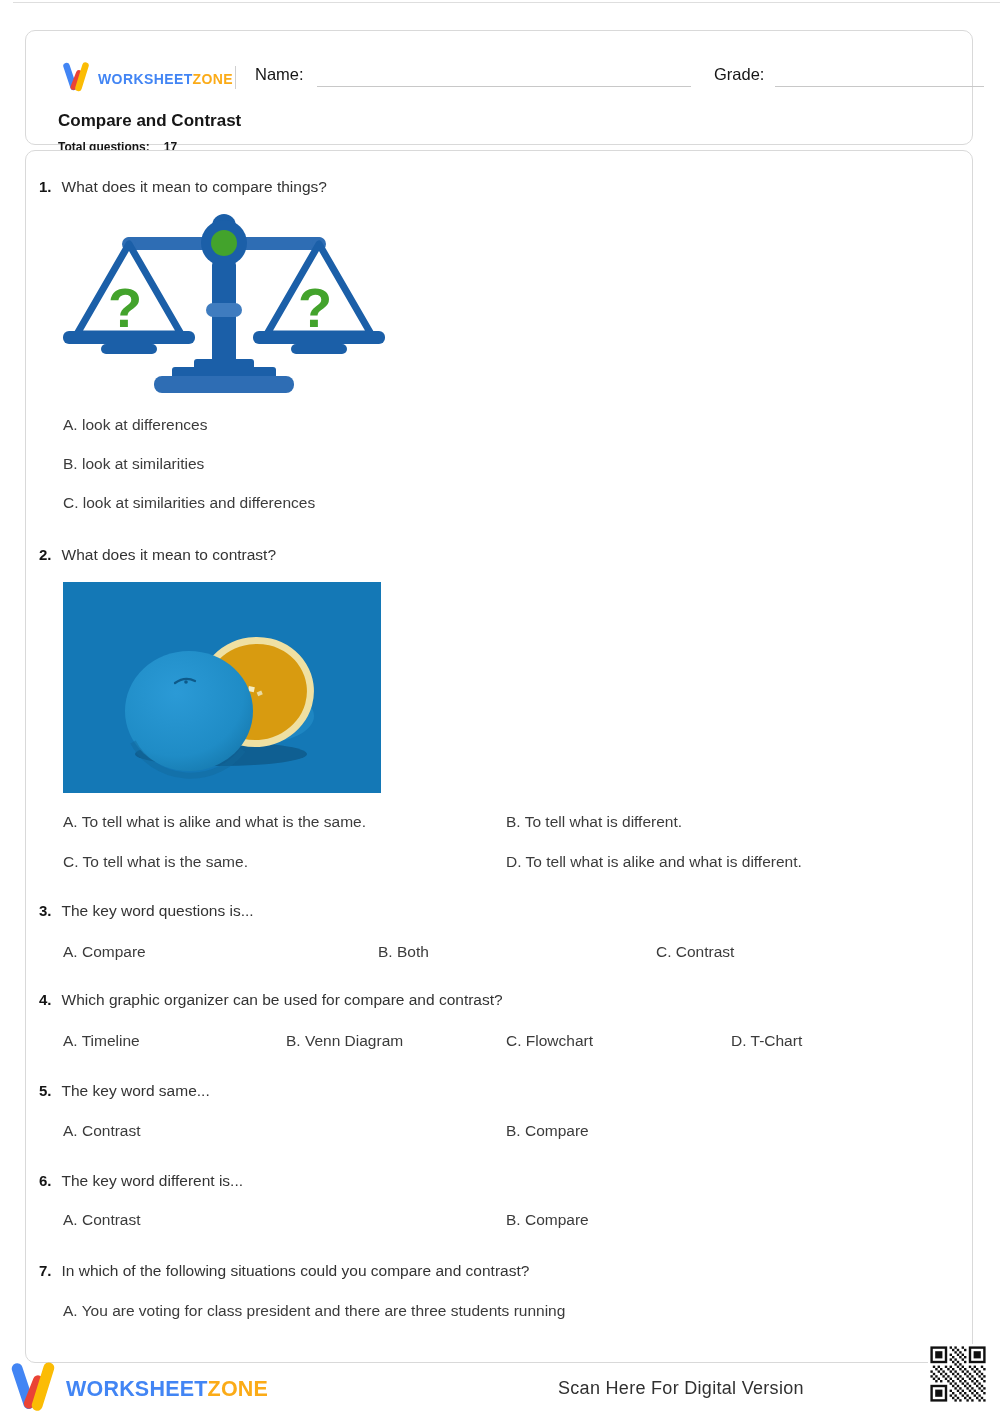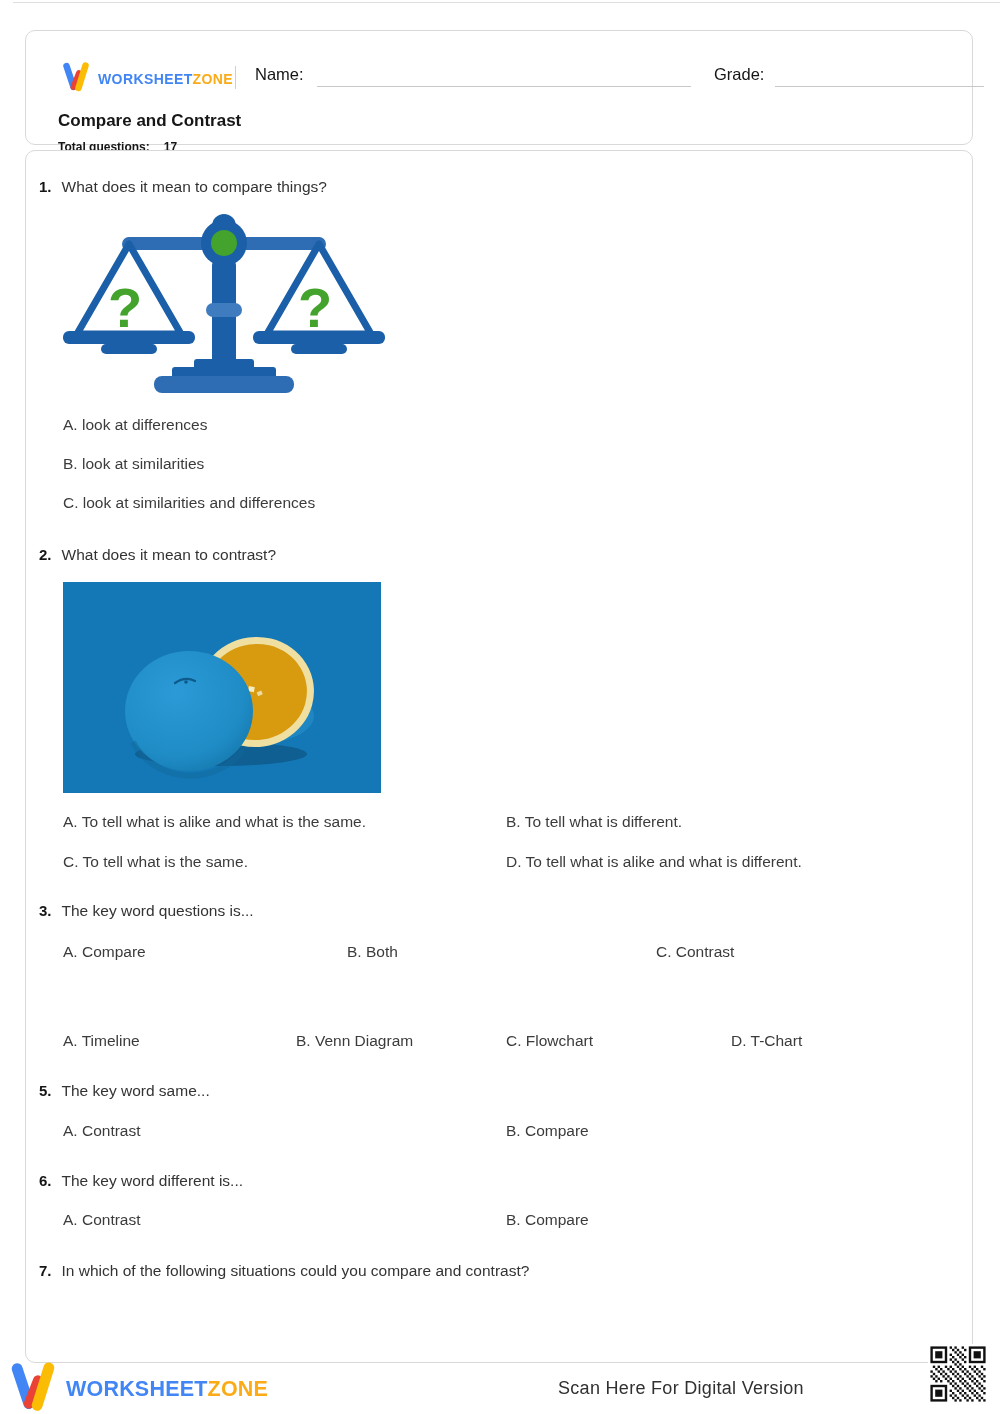"B. Both" span.opt { left: 321px -> 352px }
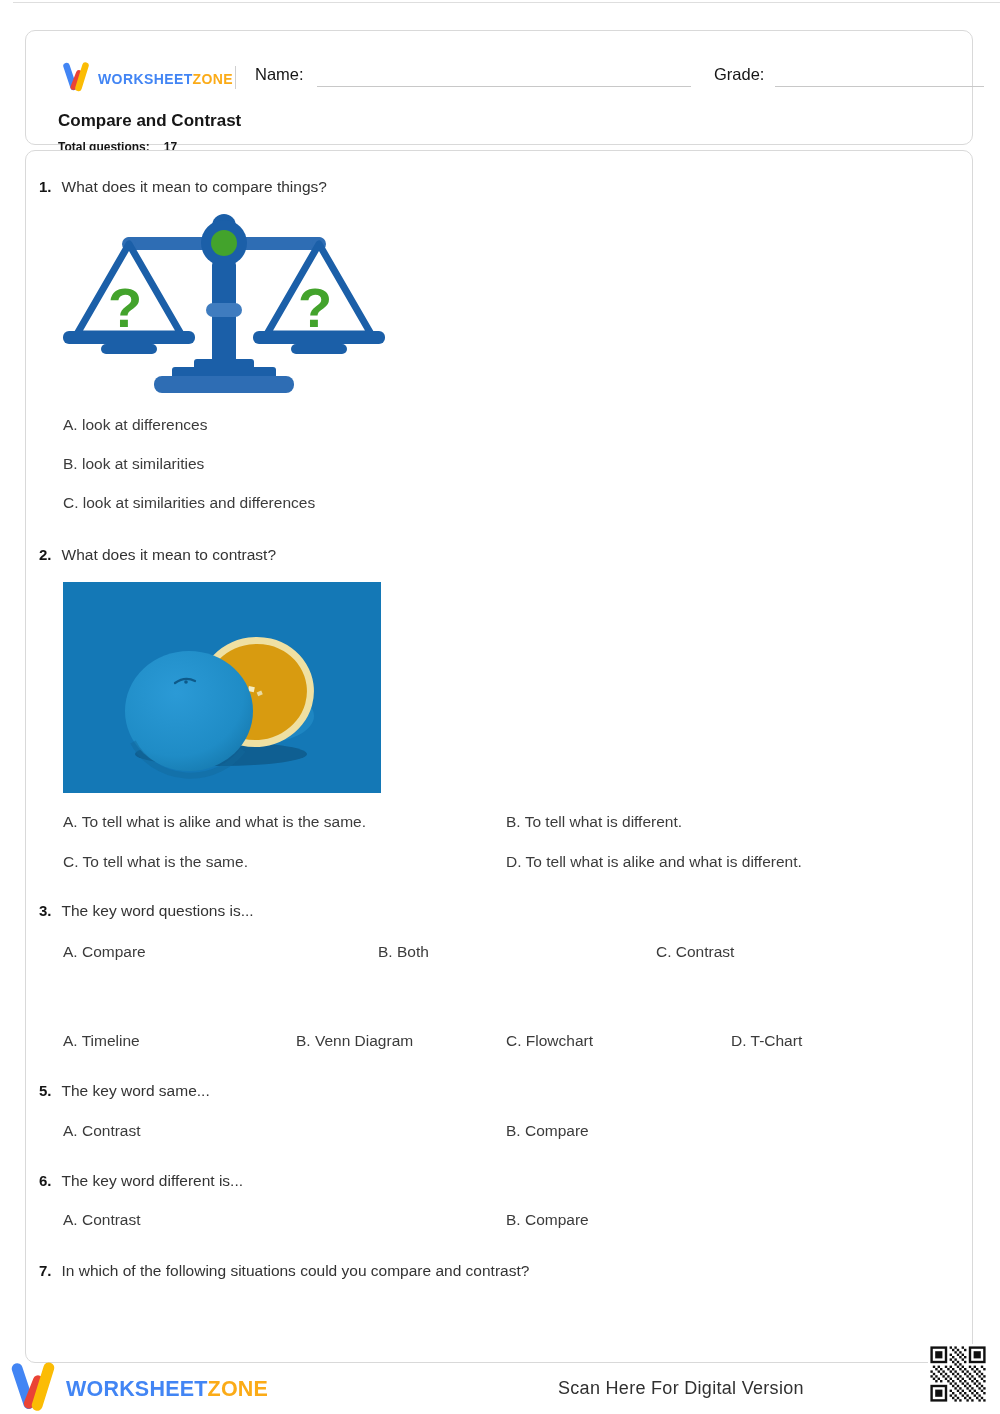"4. Which graphic organizer can" div.q { html: none -> <div> <span>4.</span><span>Which graphic organizer can be used for compare and contrast?</span> </div> }
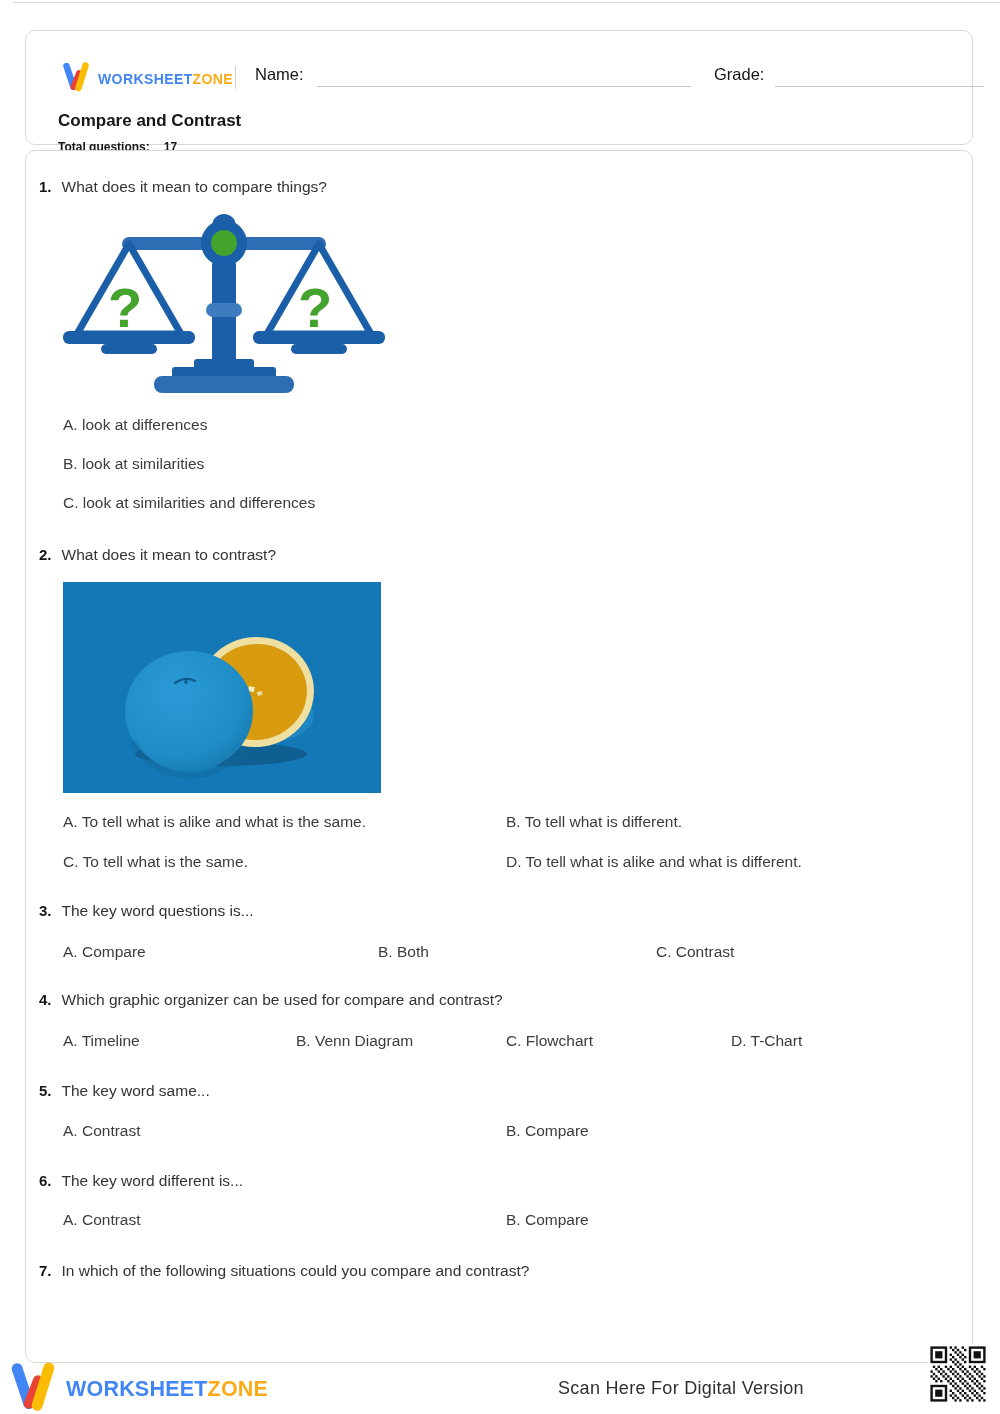"B. Venn Diagram" span.opt { margin-left: 10px -> none }
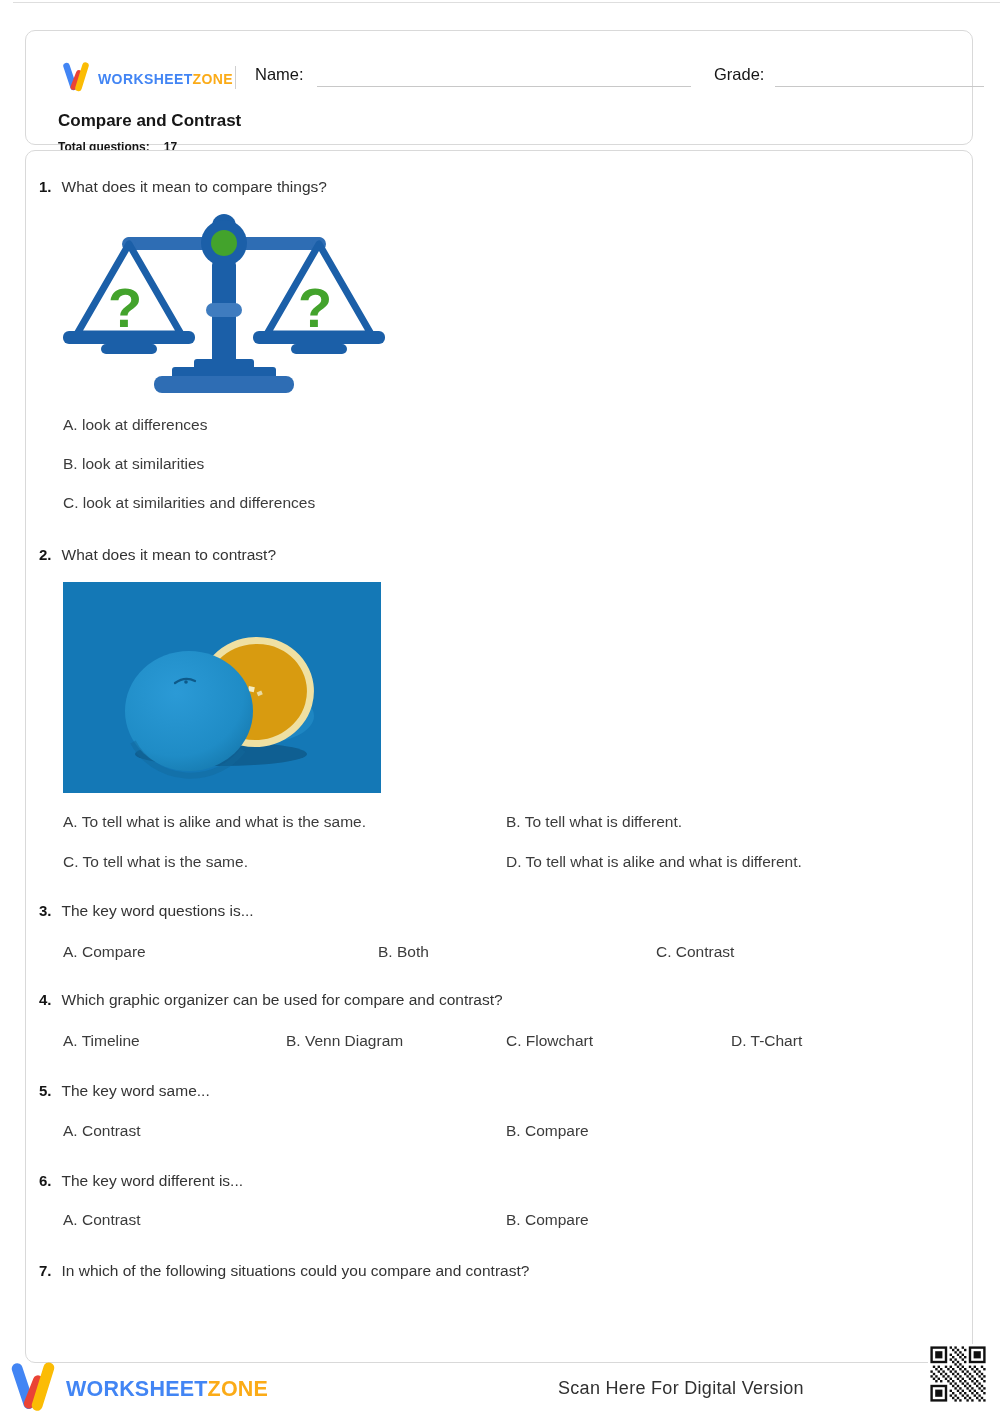"A. You are voting for" span.opt { html: none -> <span>A. You are voting for class president and there are three students running</span> }
